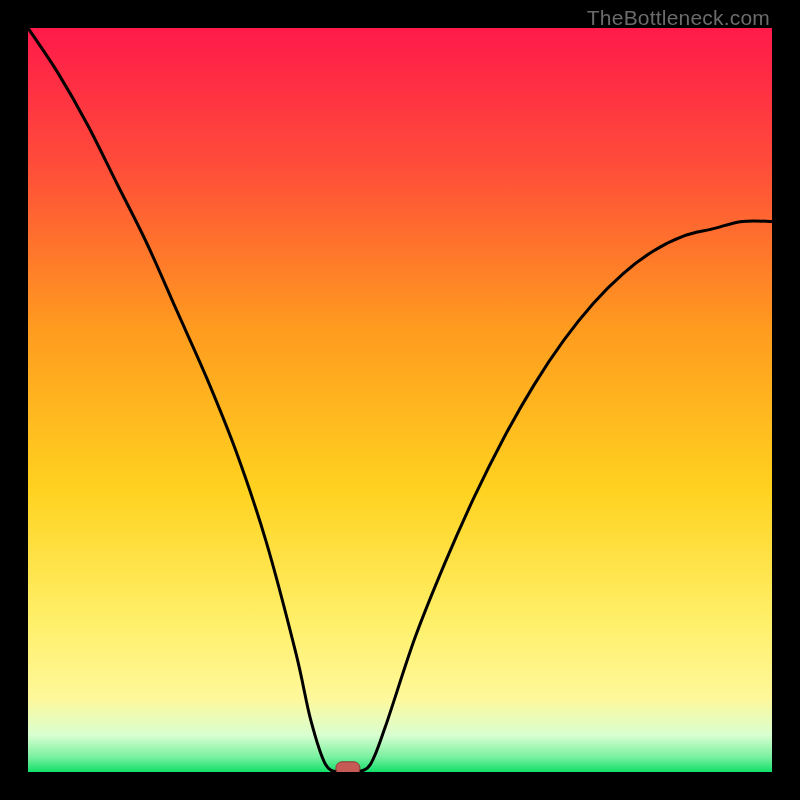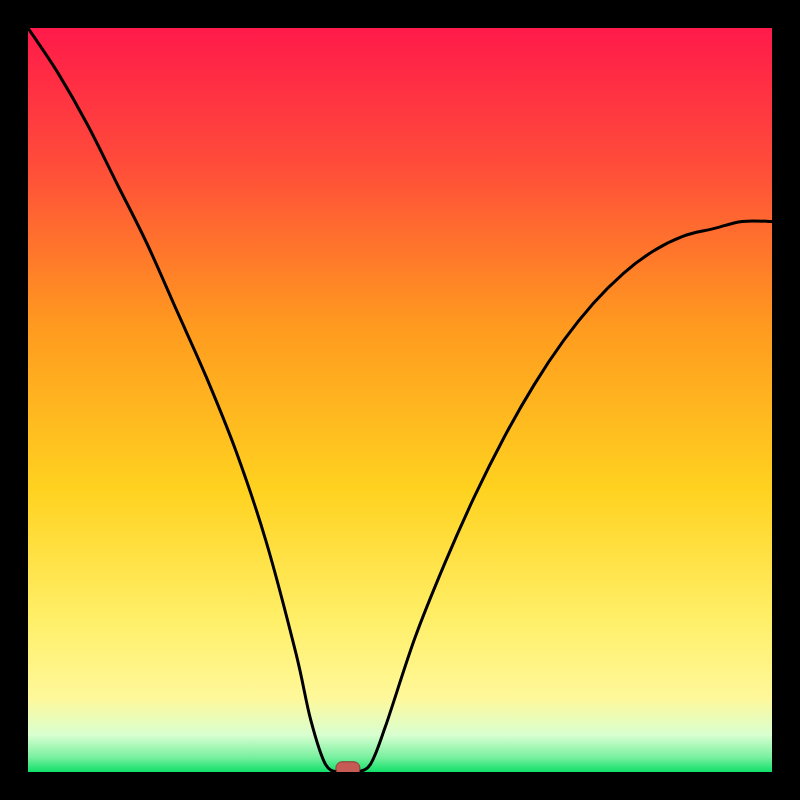"TheBottleneck.com" div.watermark { html: none -> <div>TheBottleneck.com</div> }
